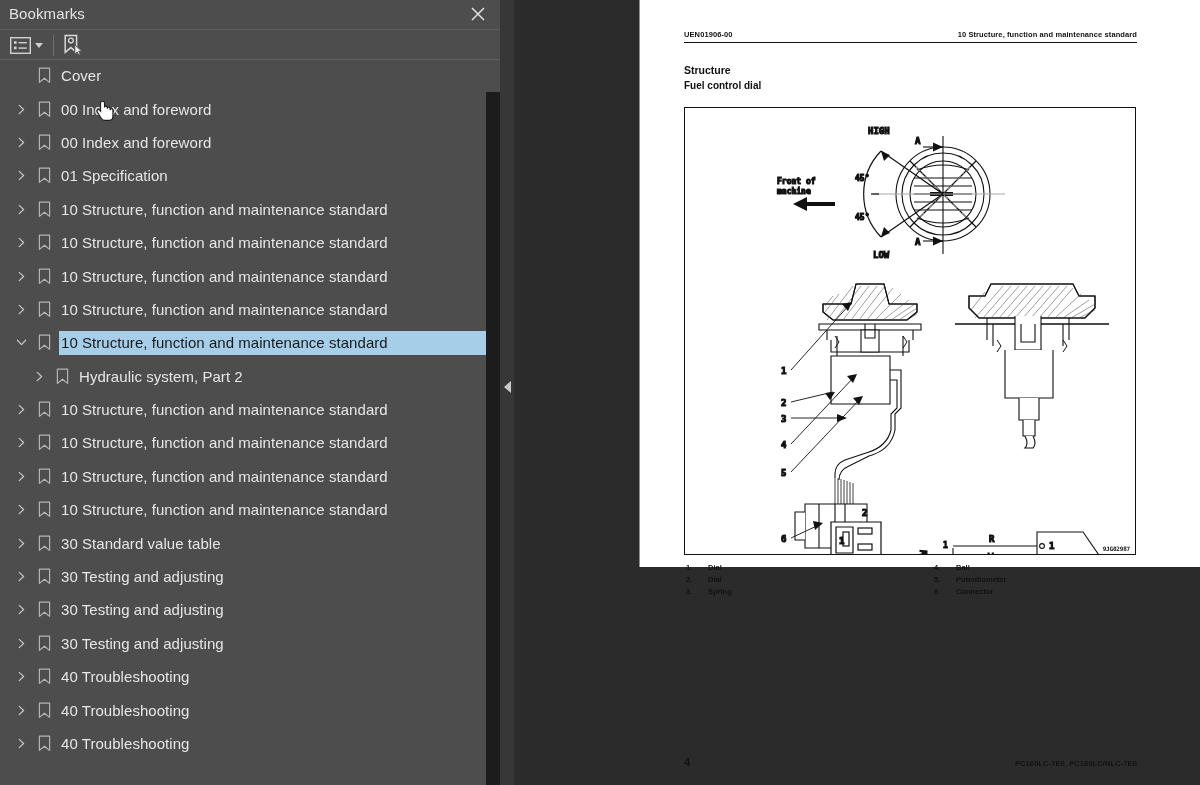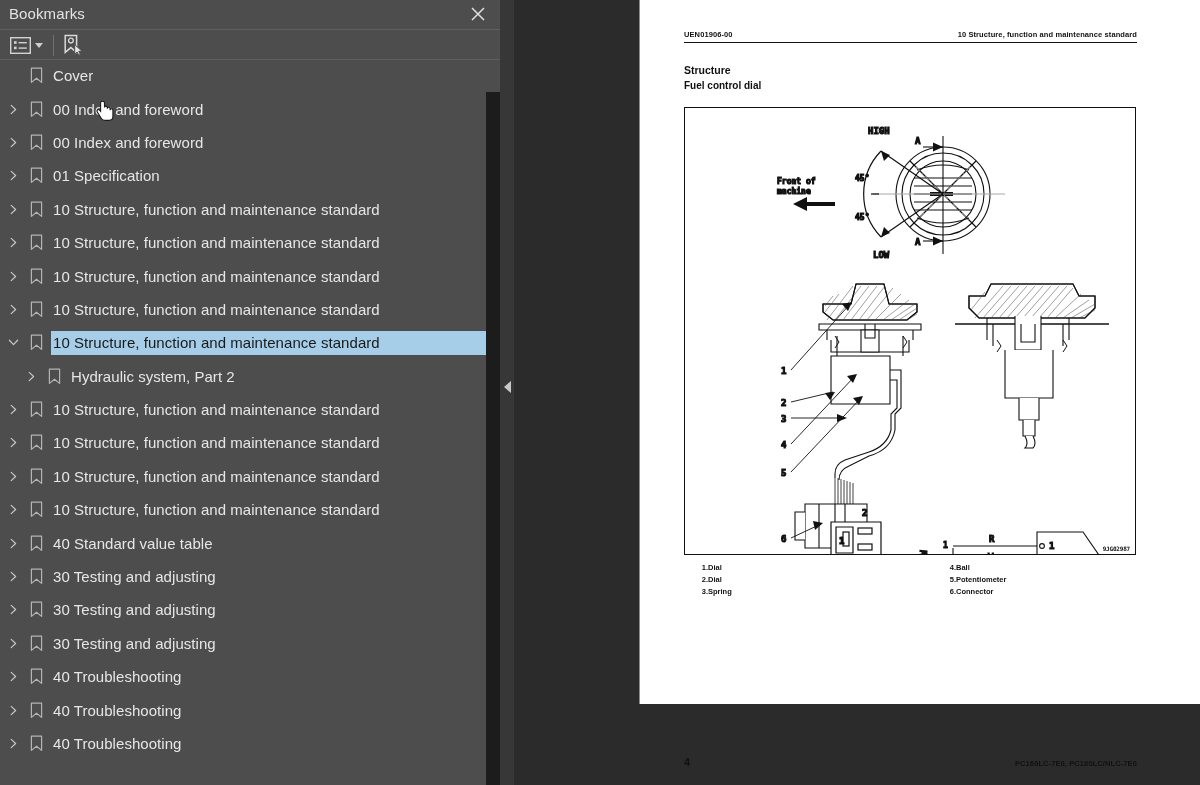"UEN01906-00" #page { height: 704px -> 567px; text-align: right -> none }
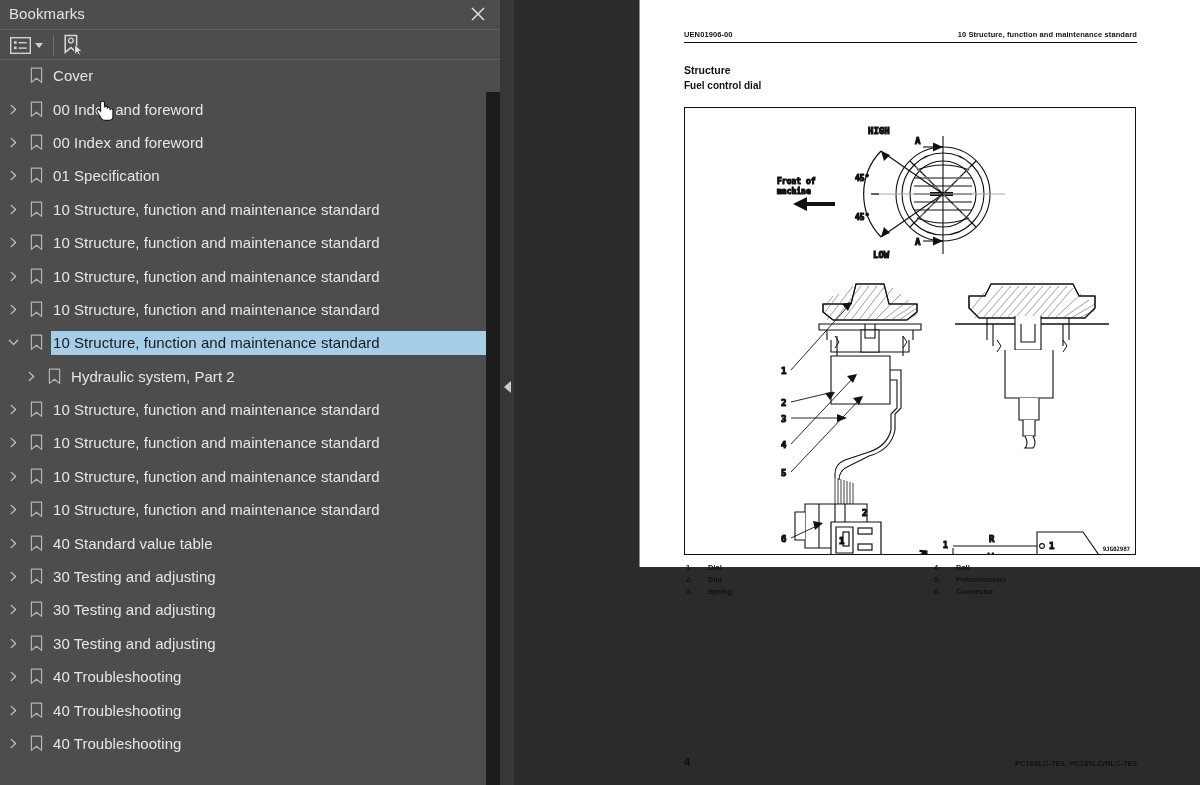"Cover" #bm-list { left: 0 -> 8px }
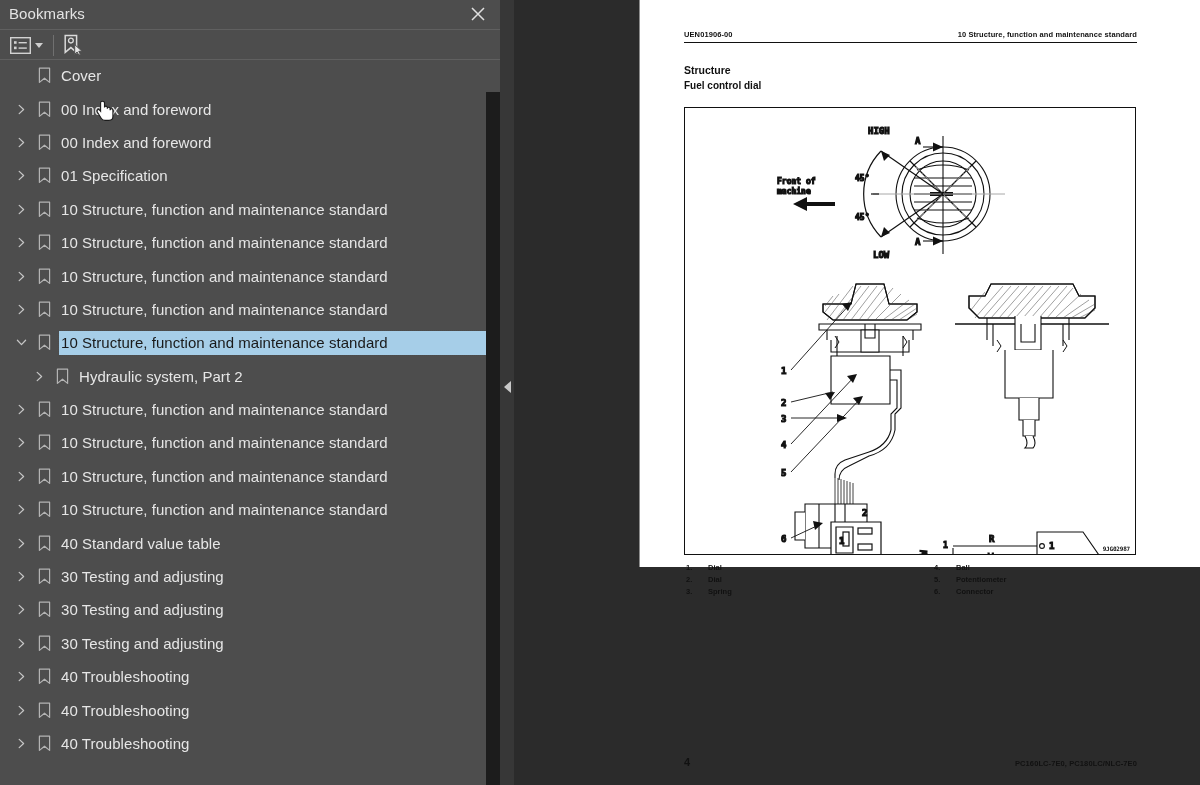"40 Standard value table" span.bm-label { text: 40 -> 30 }
